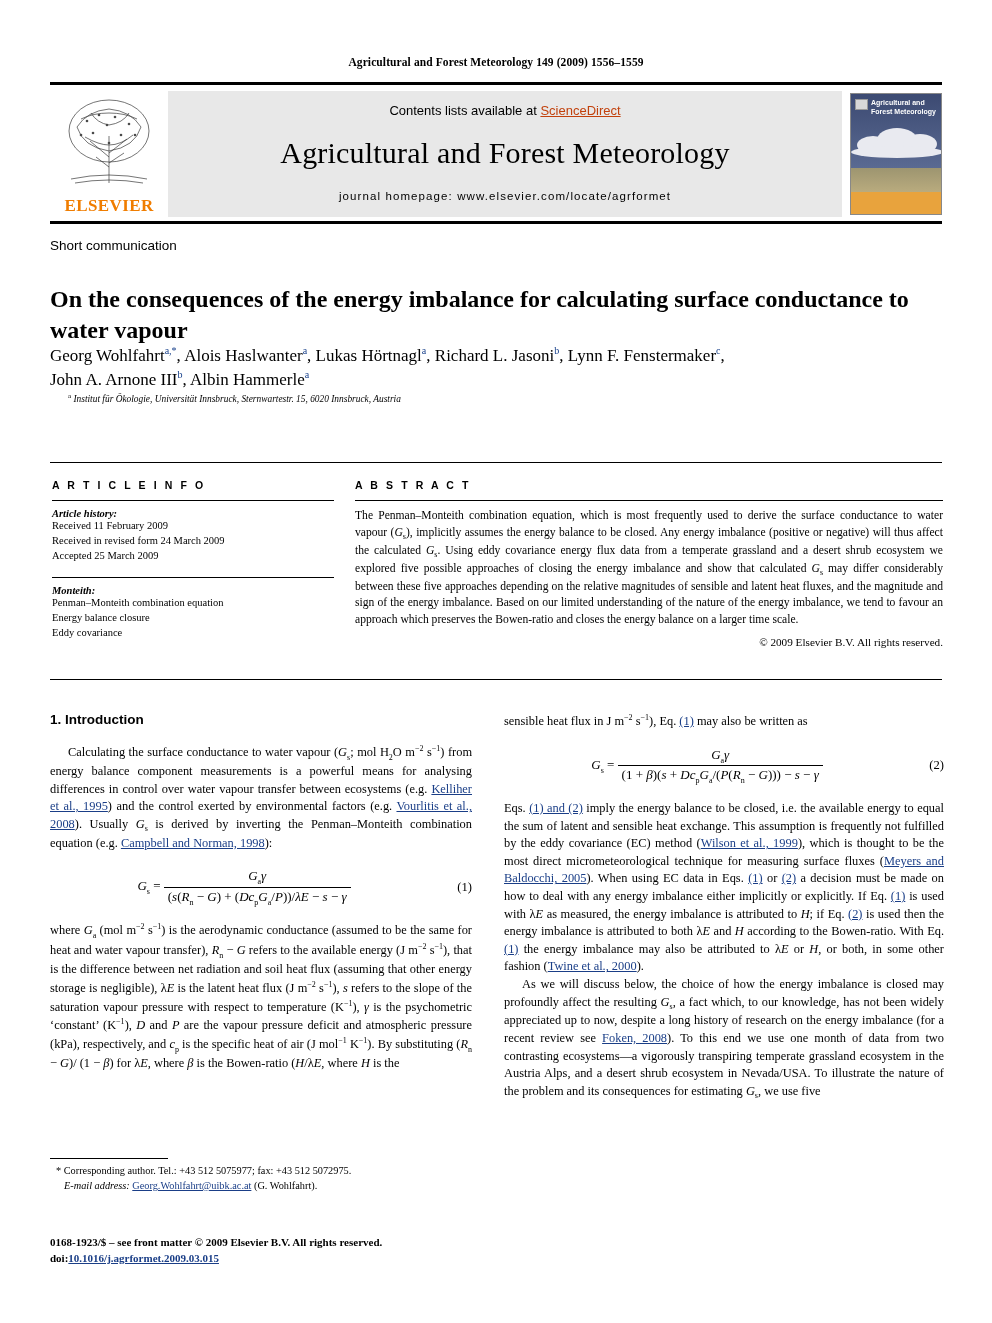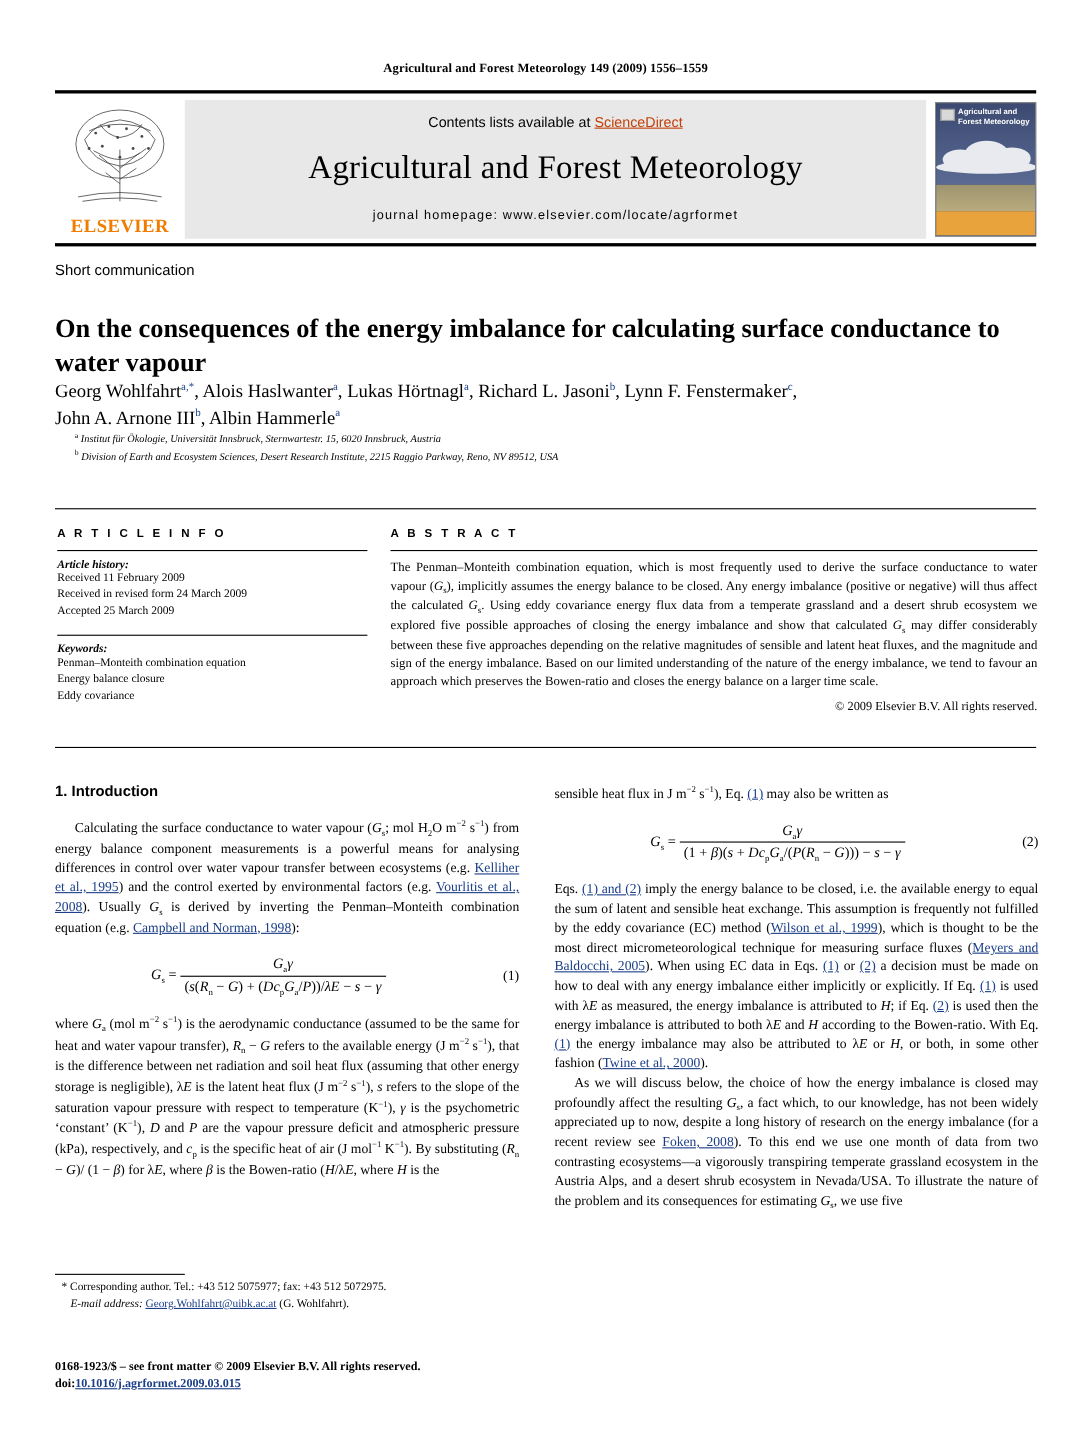"b Division of Earth and" div { html: <div><sup>b</sup> <span>Division of Earth and Ecosystem Sciences, Desert Research Institute, 2215 Raggio Parkway, Reno, NV 89512, USA</span></div> -> none }
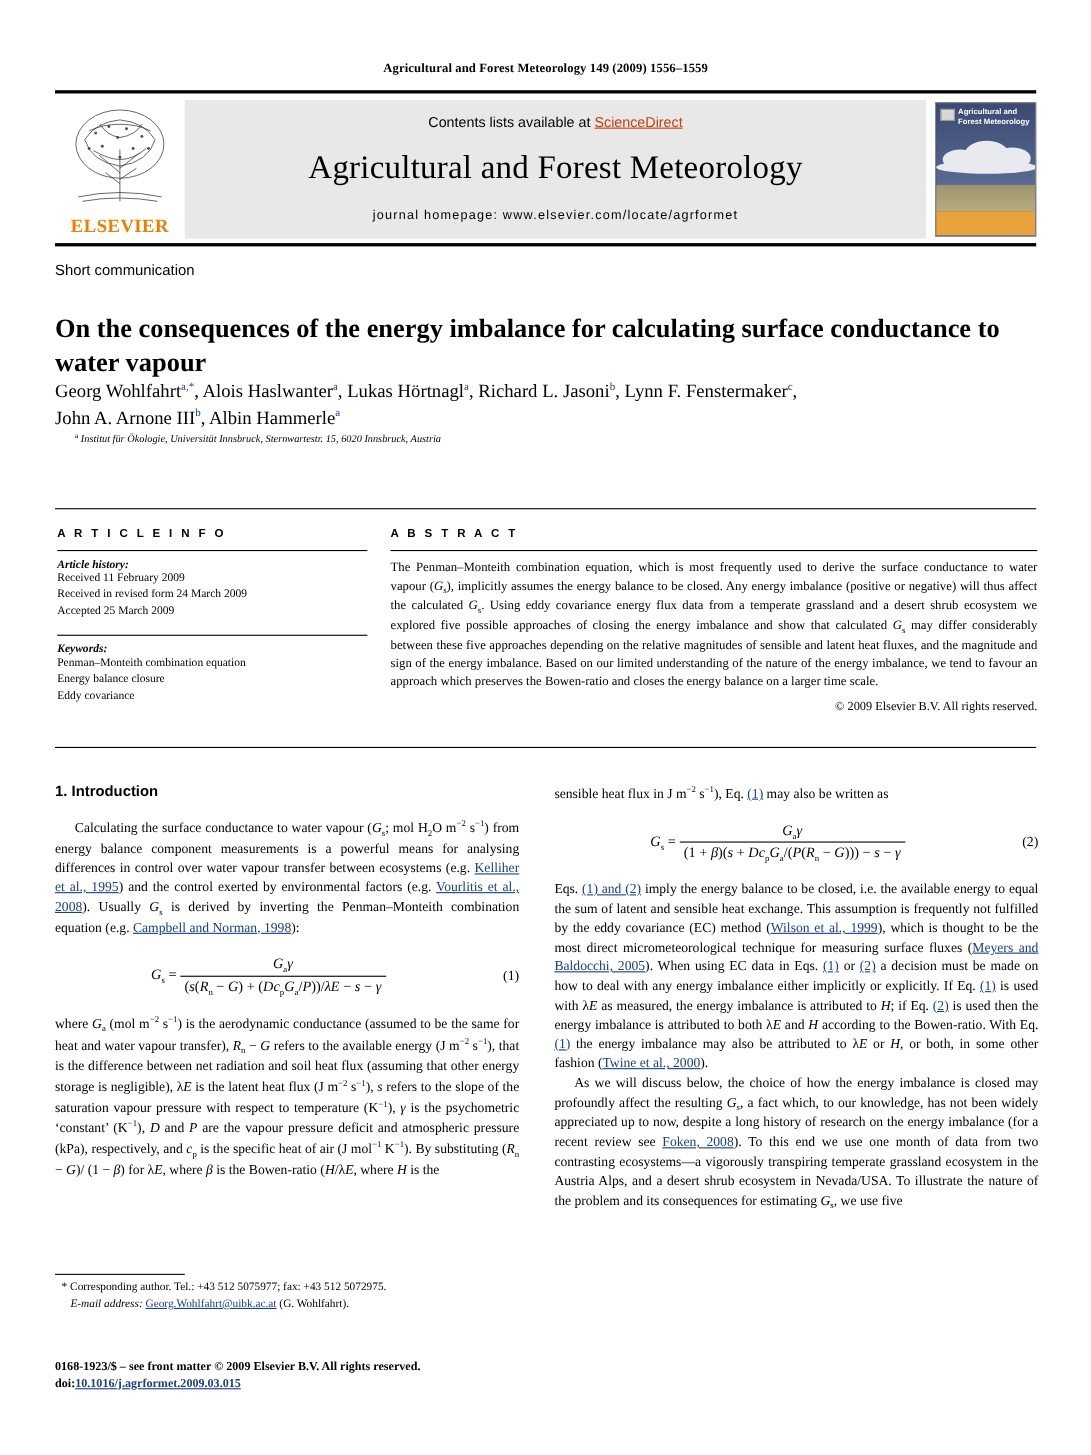"Keywords:" div.info-sub { text: Keywords -> Monteith }
